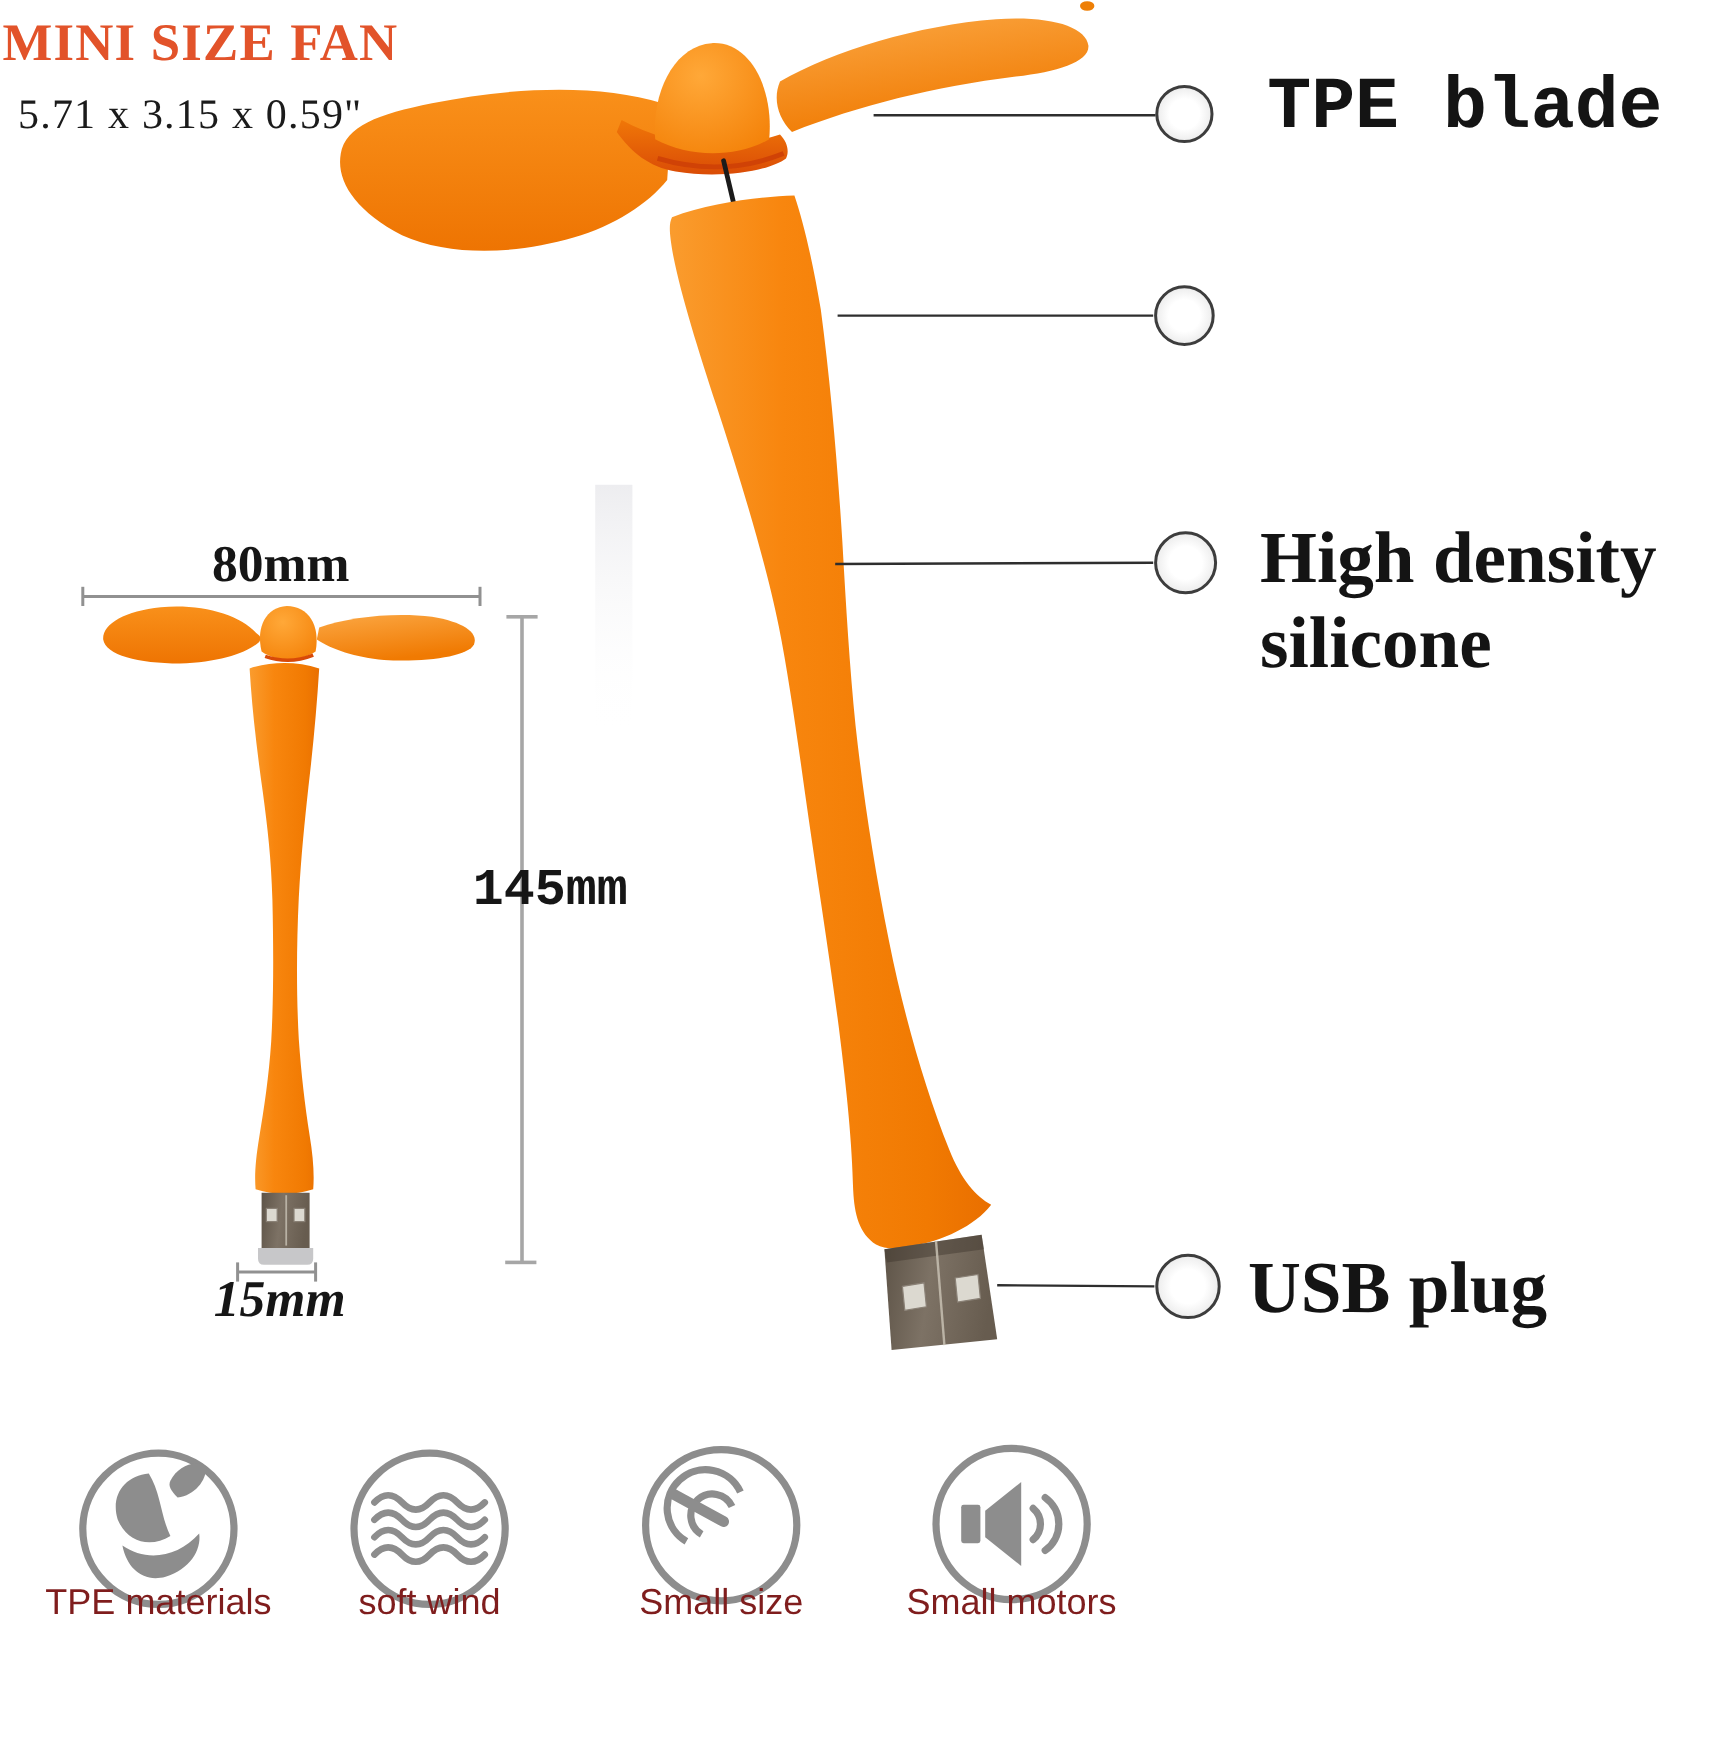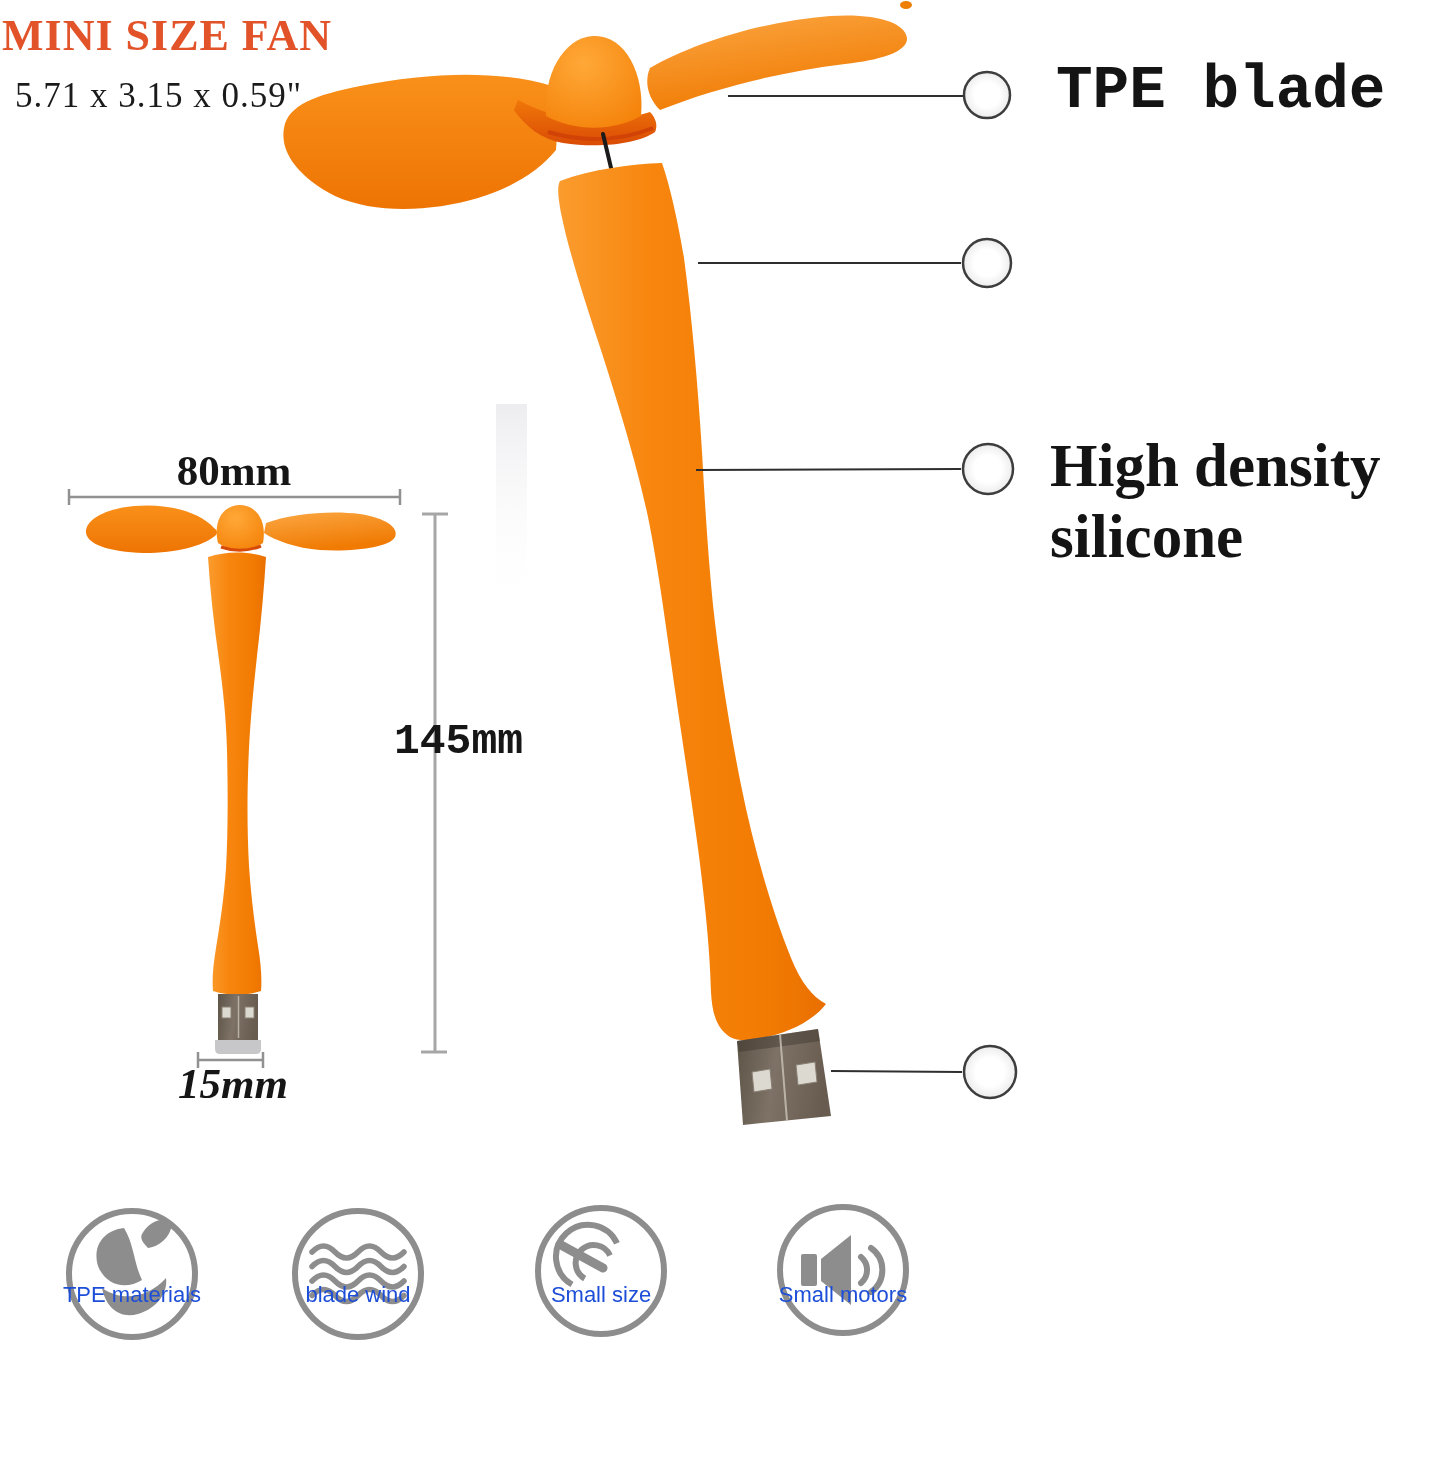"USB plug" div.txt { html: none -> <div>USB plug</div> }
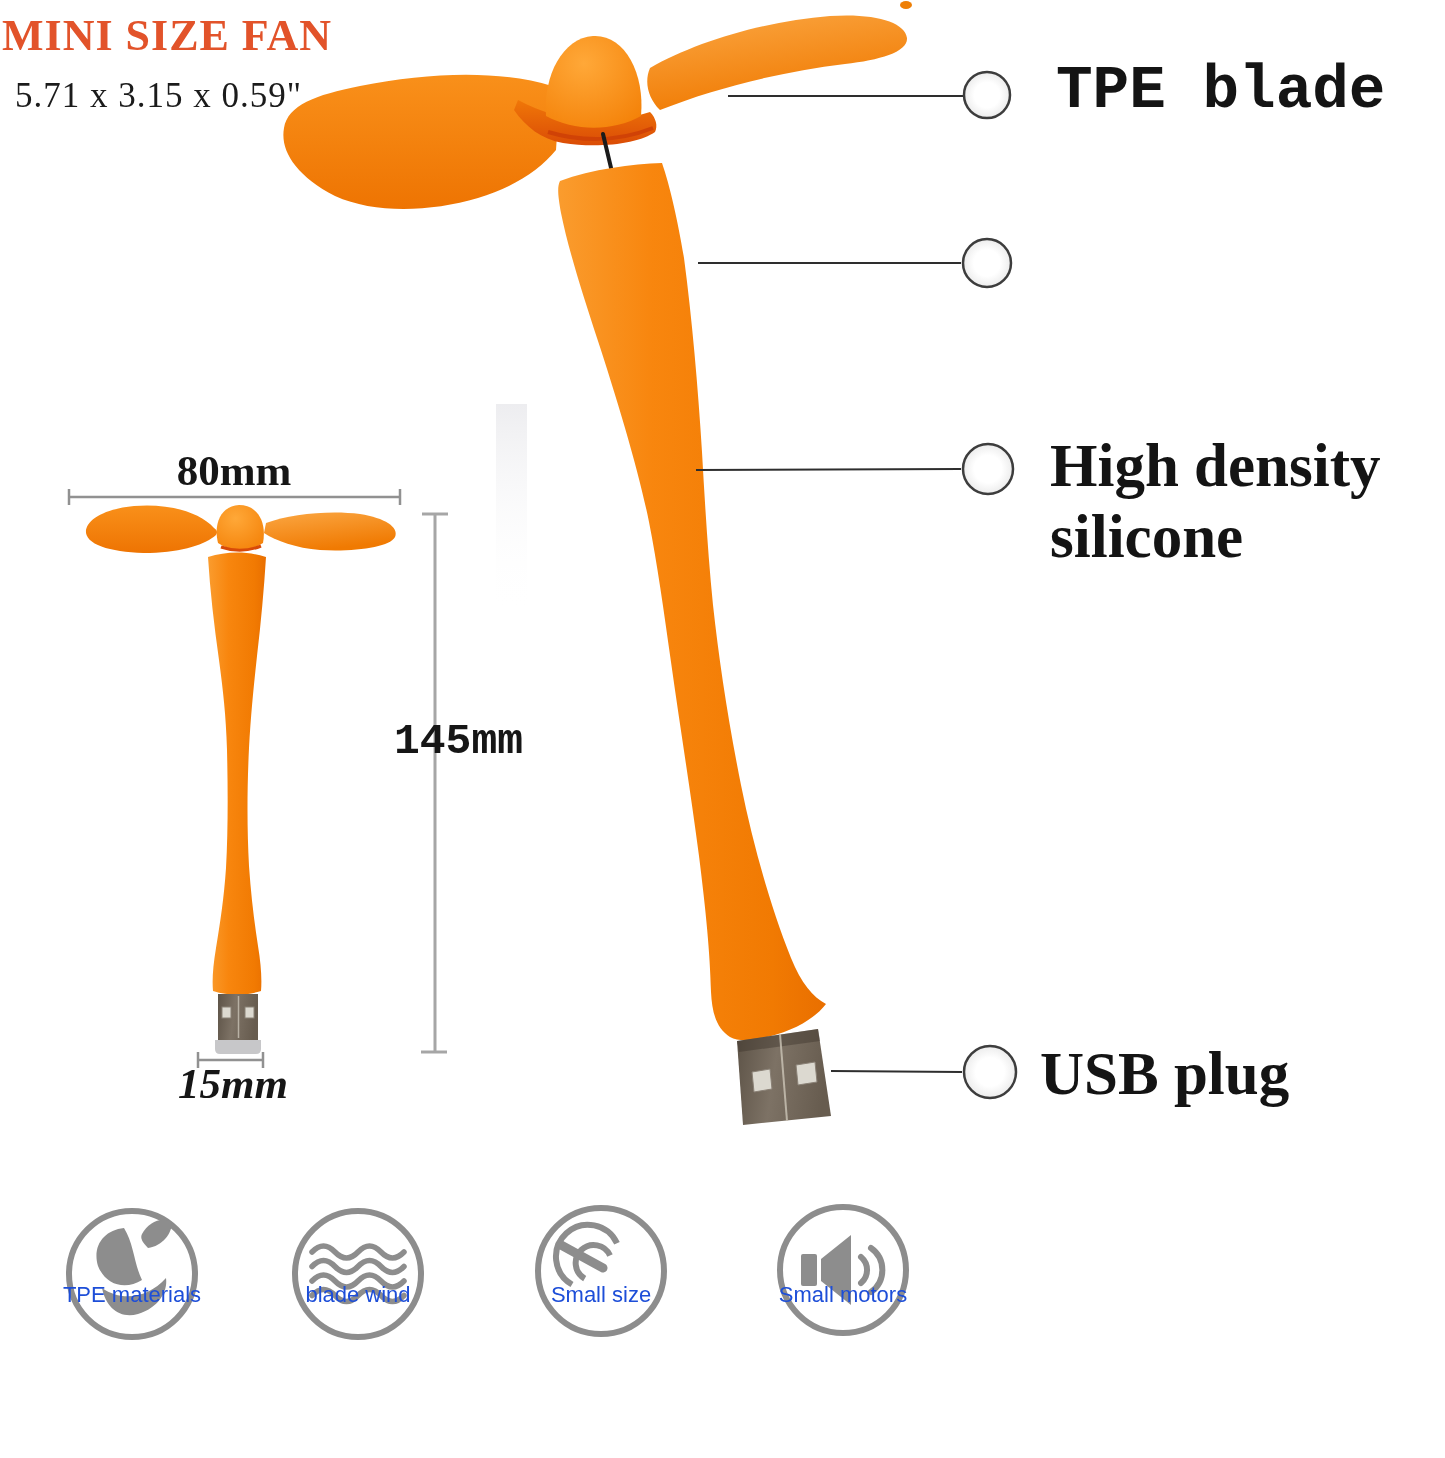"TPE materials" .feature-label { color: #1d4ed8 -> #7f1d1d; font-size: 22px -> 30px; top: 1282px -> 1319px }
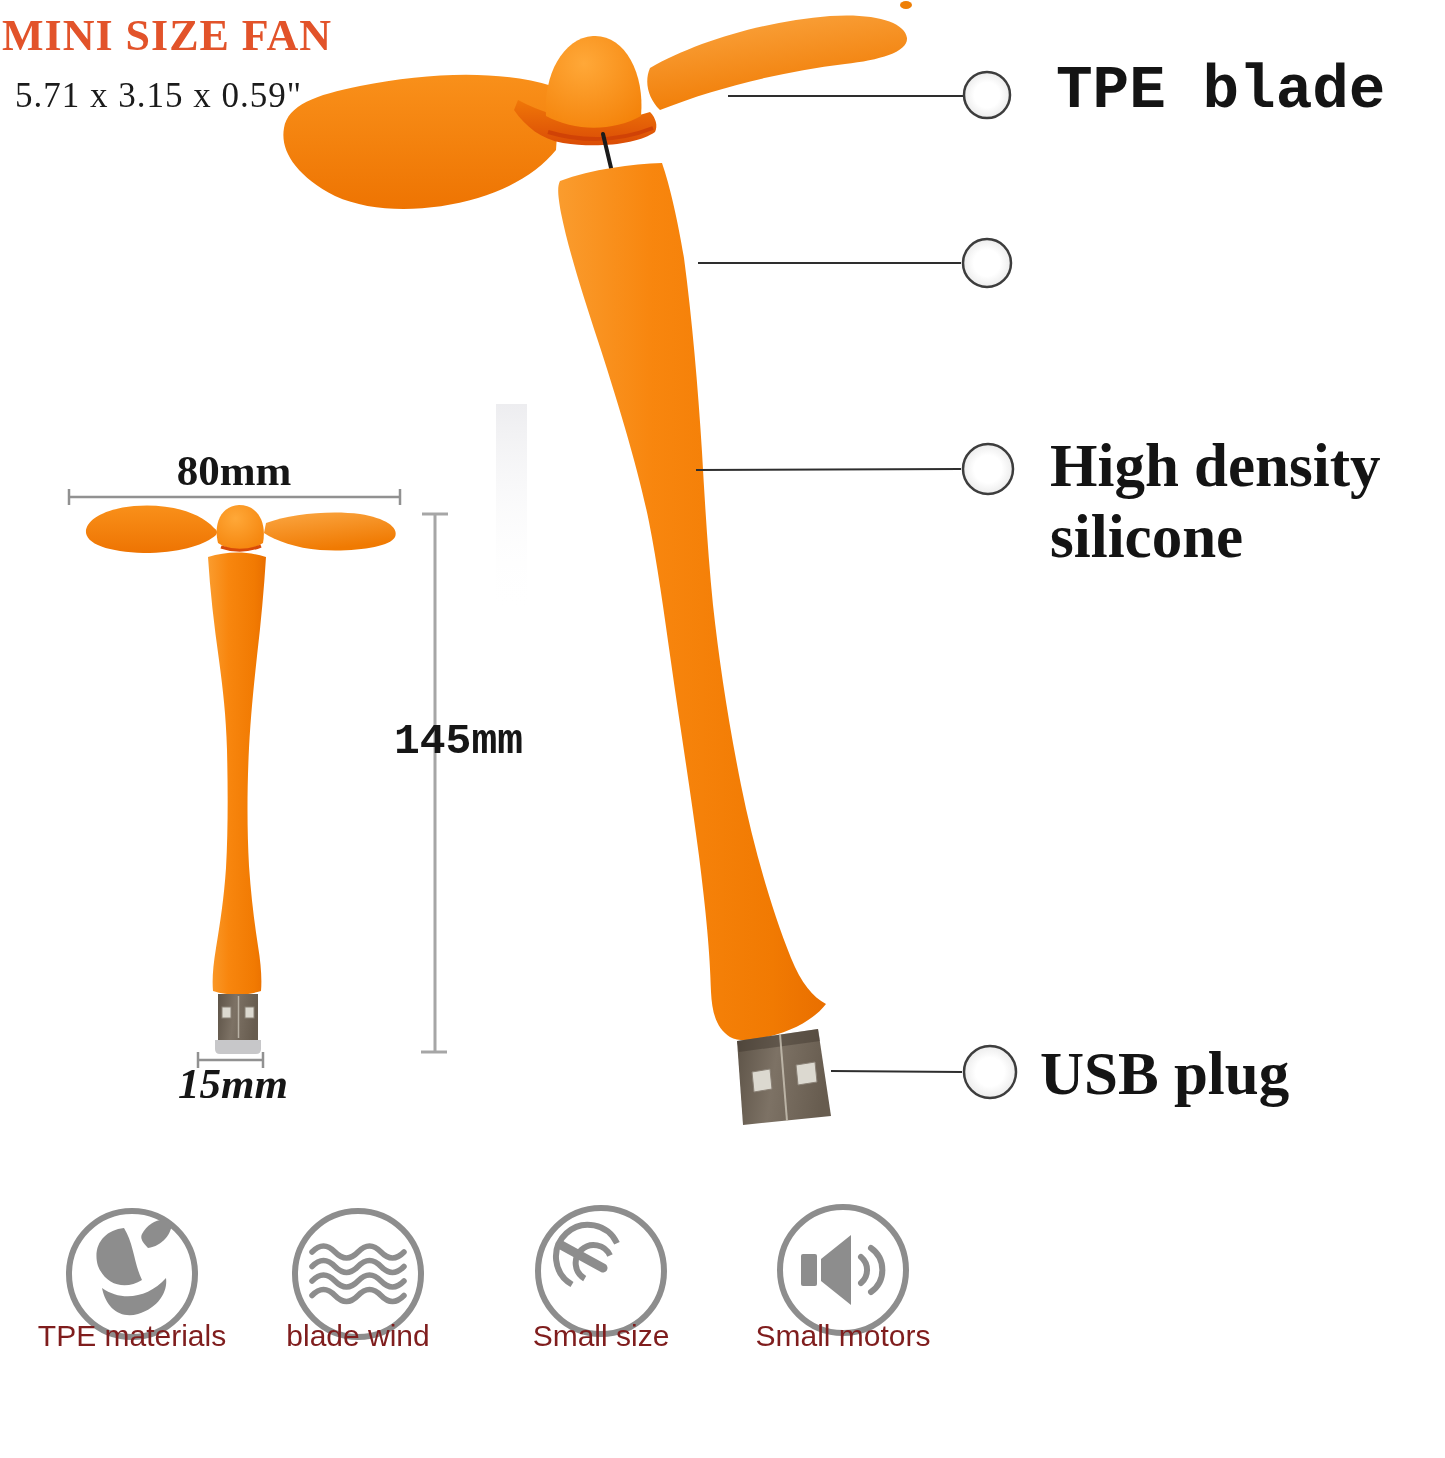"blade wind" div.txt { text: blade -> soft }
